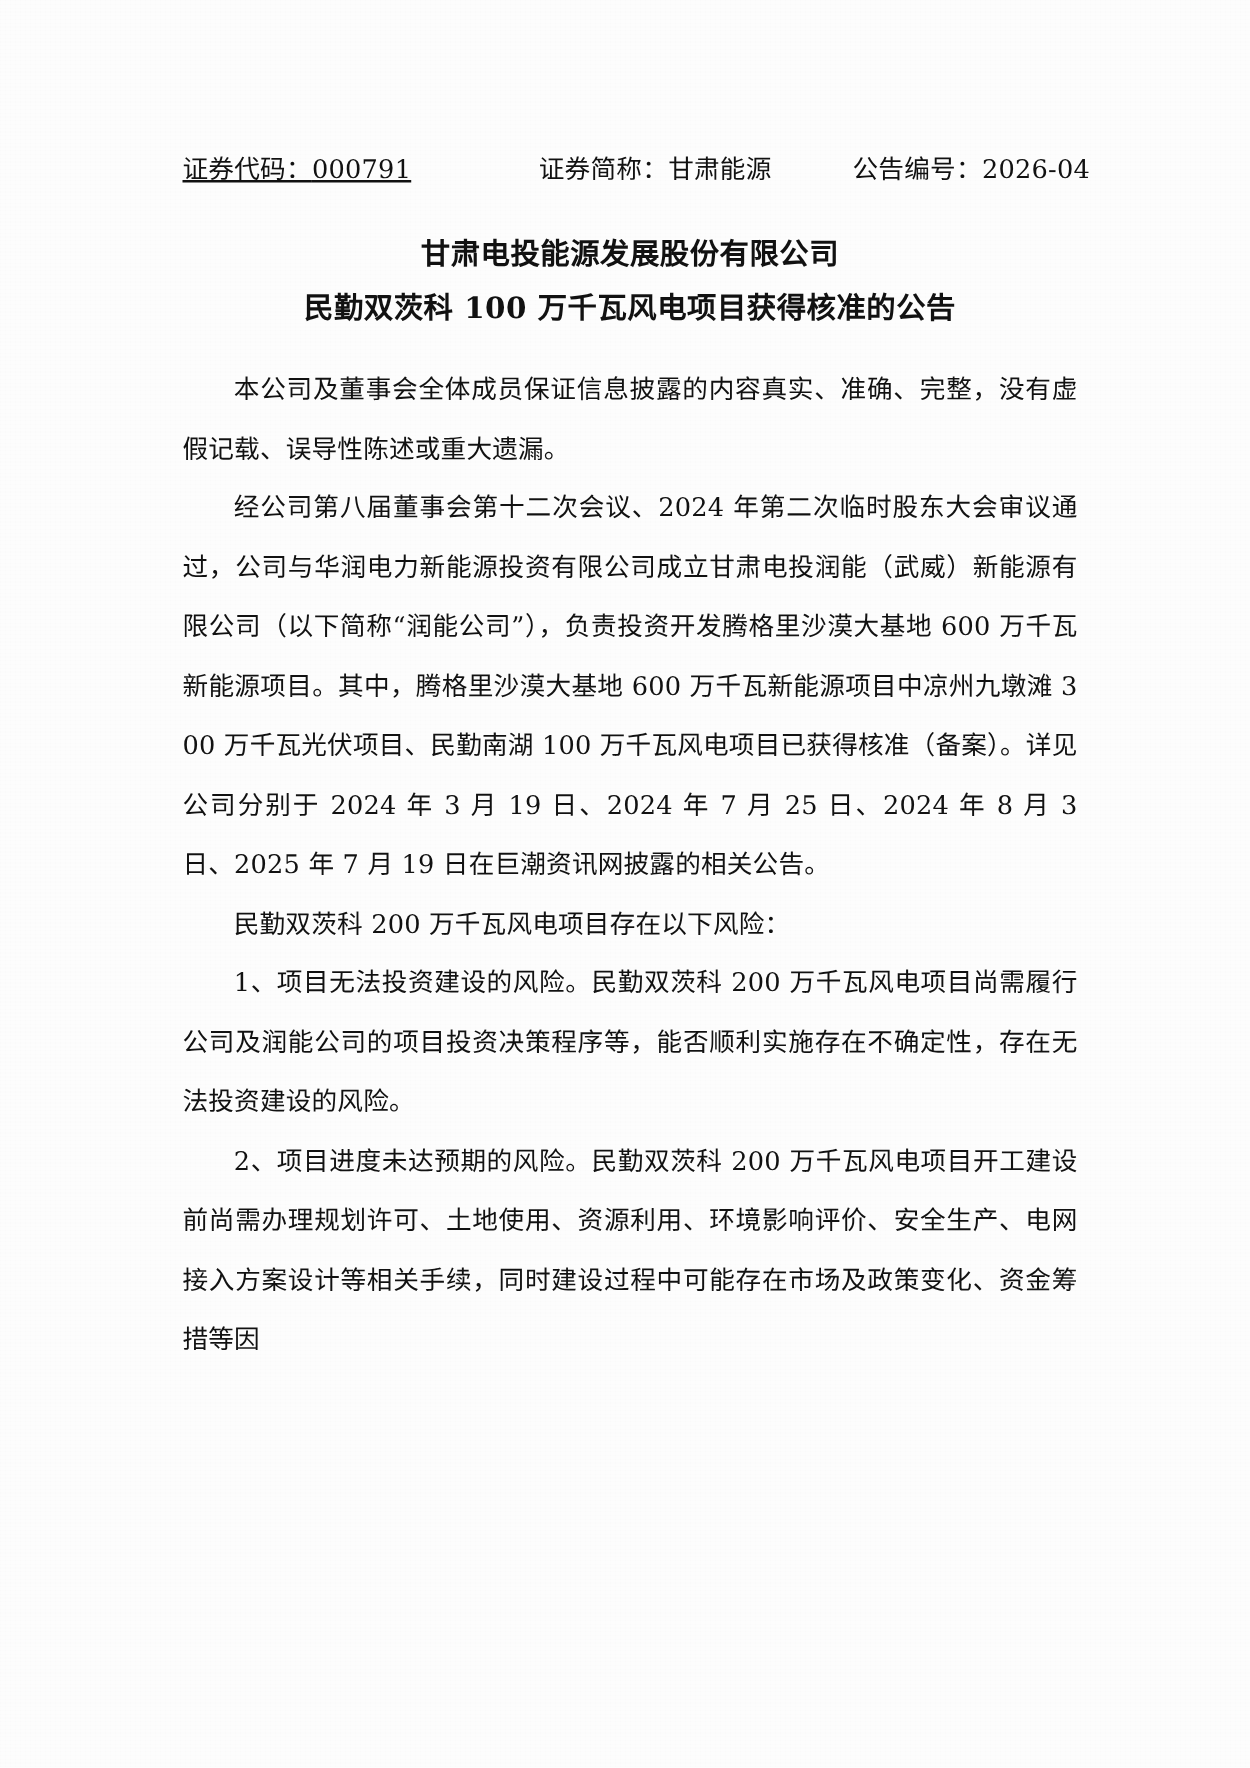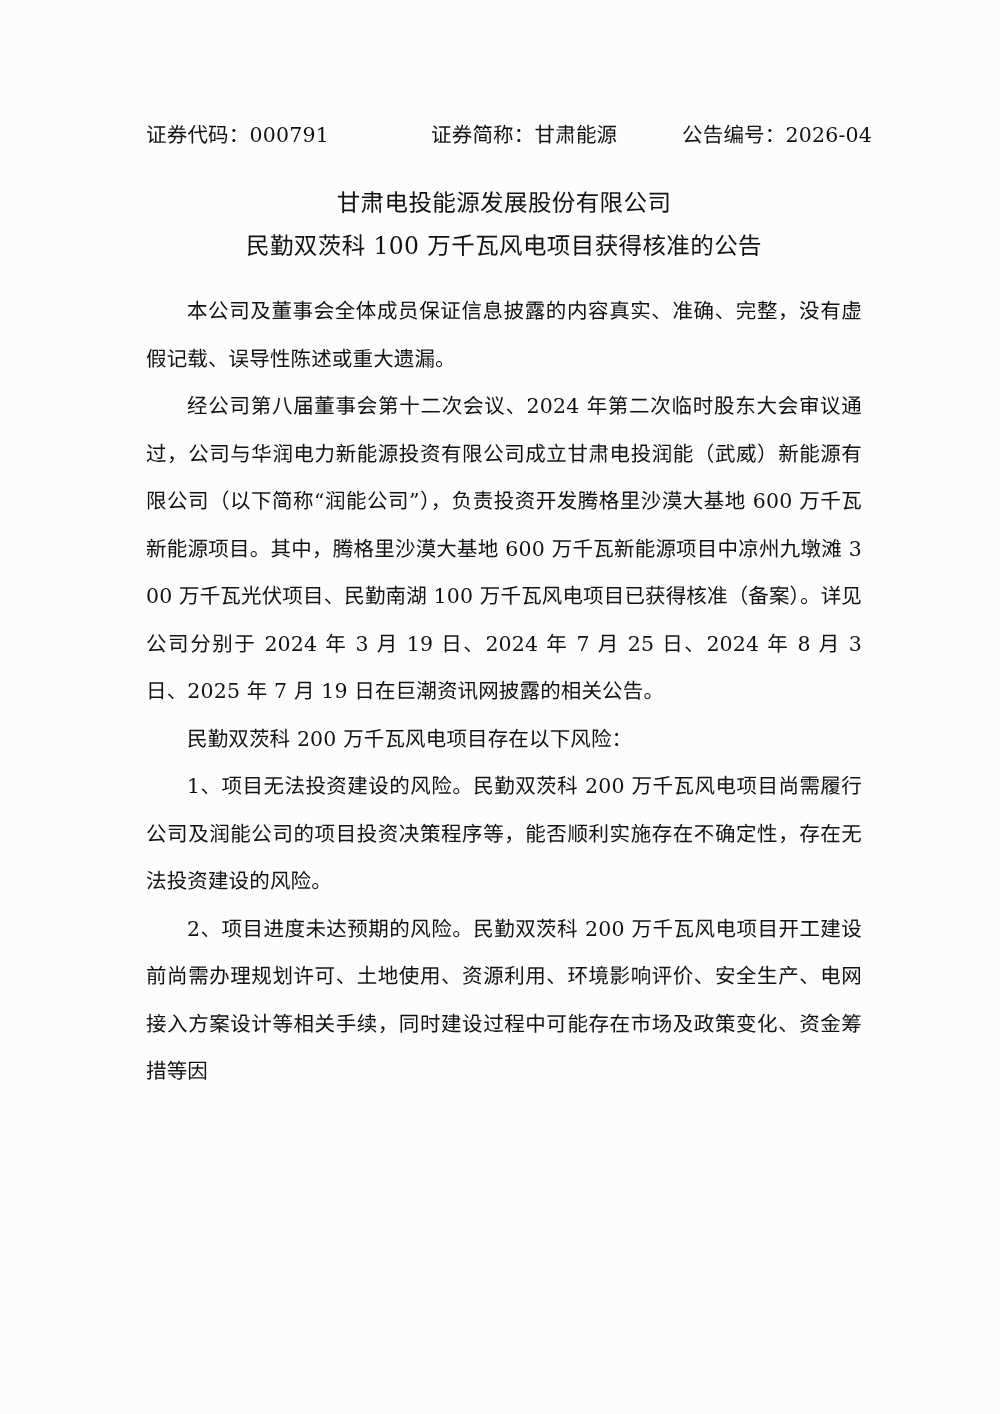"证券代码：000791" .mh-code { text-decoration: none -> underline }
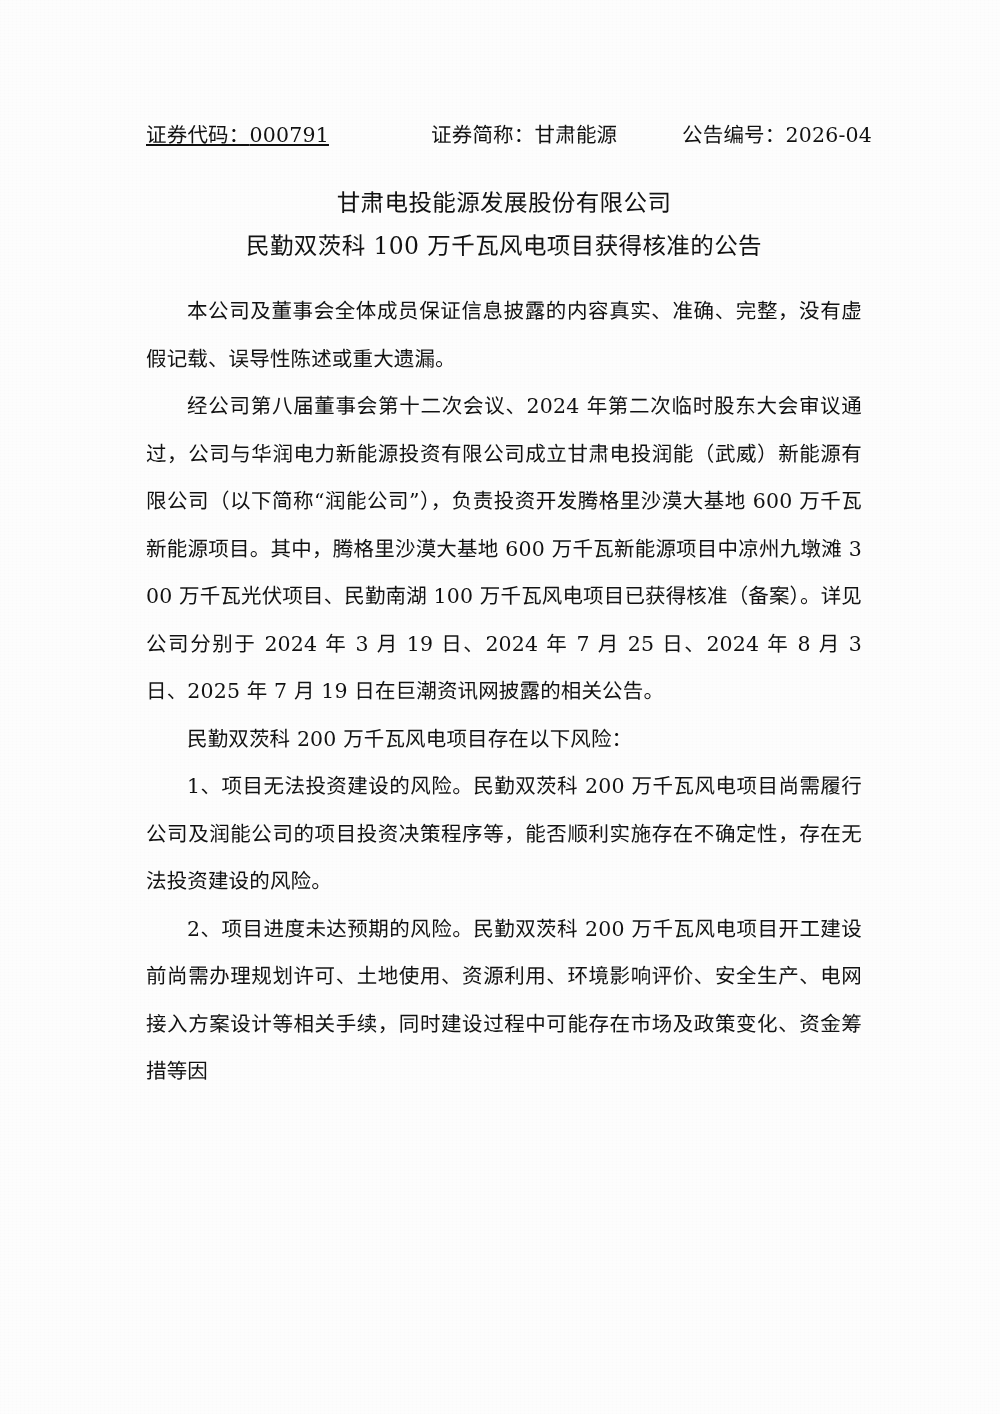"甘肃电投能源发展股份有限公司" .doc-title { font-weight: normal -> bold }
